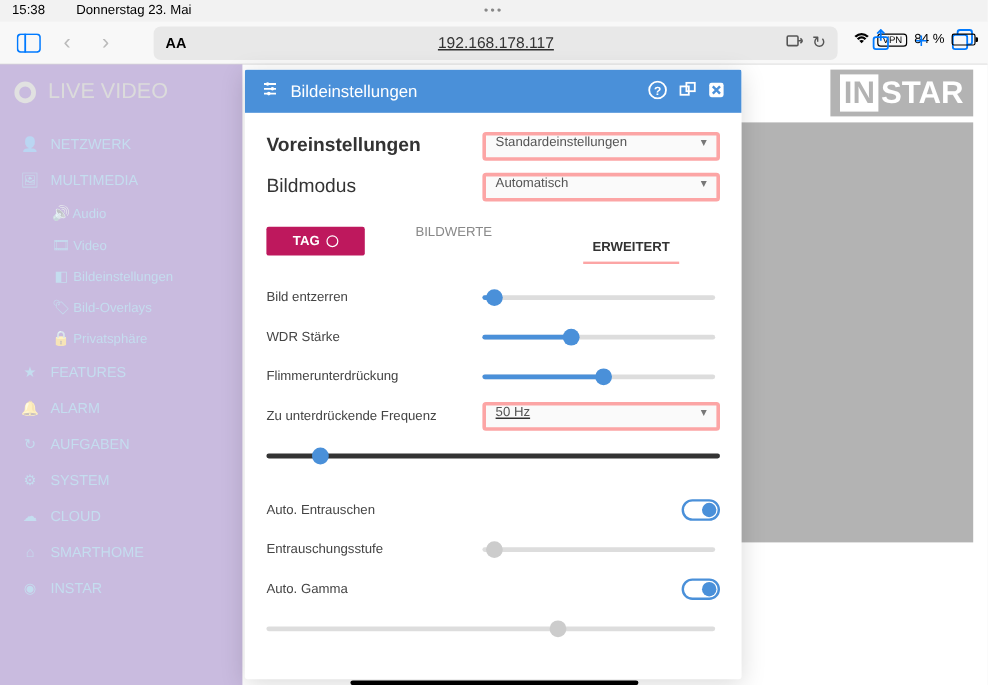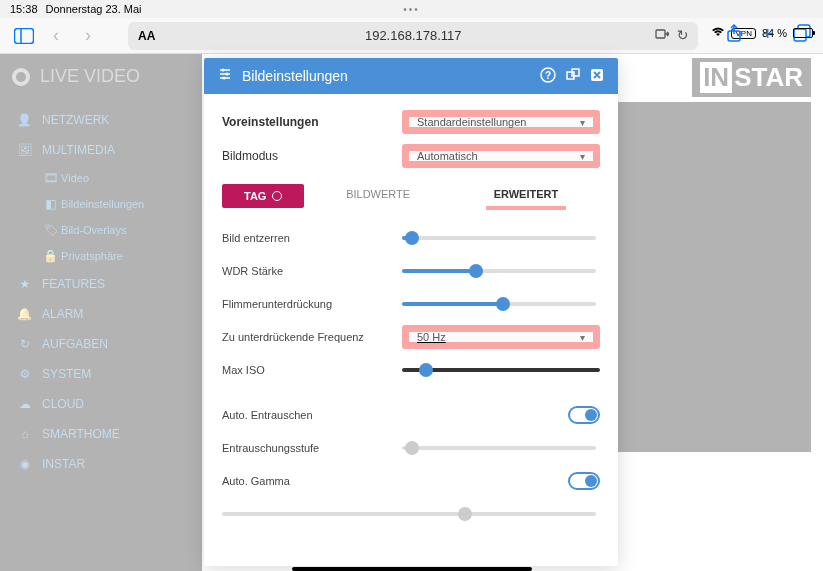"15:38" .status-left { gap: 8px -> 26px }
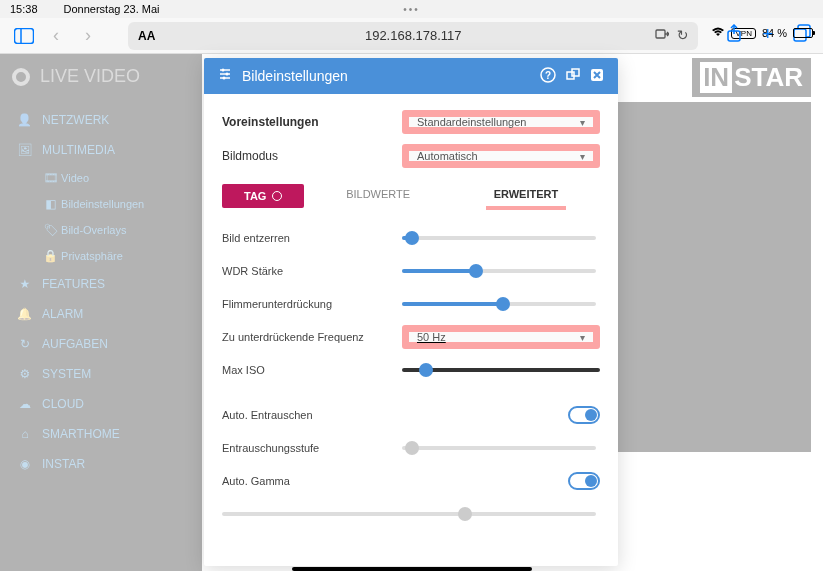"AA" .url-bar { text-decoration: none -> underline }
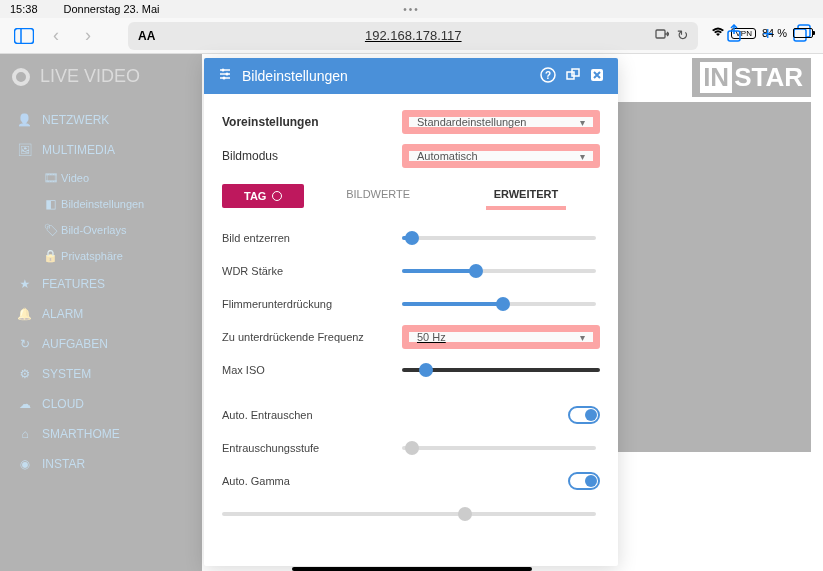"LIVE VIDEO" .sidebar { background: #000000 -> #4c1d95 }
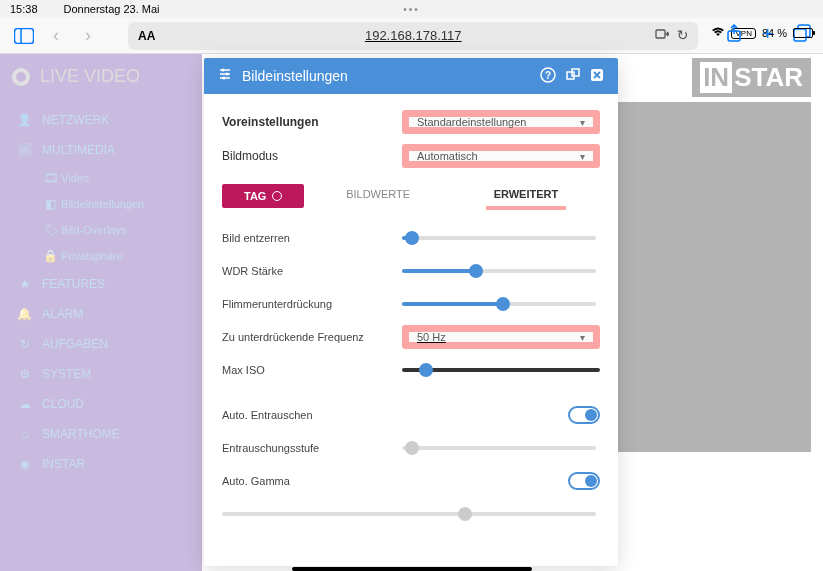"Voreinstellungen" .form-label { font-size: 12px -> 16px }
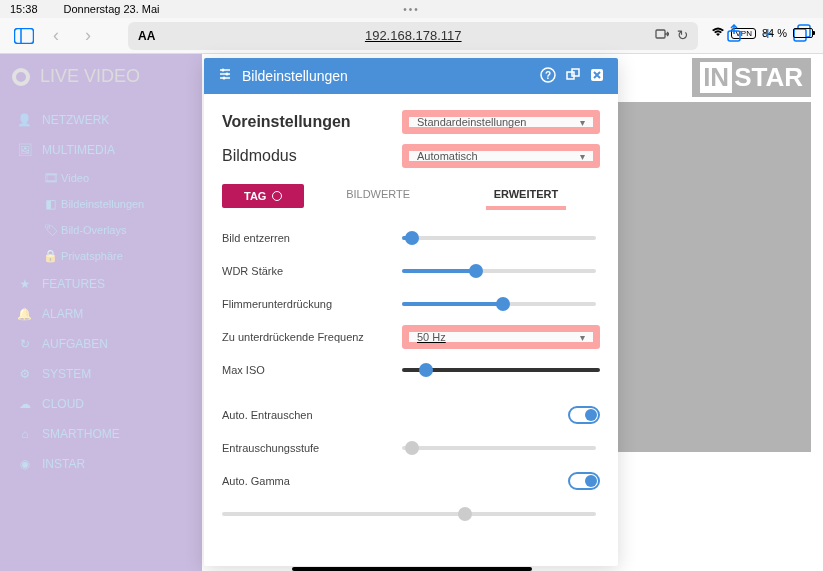"Standardeinstellungen" .form-select { align-items: center -> flex-start; border: 7px solid #fca5a5 -> 3px solid #fca5a5 }
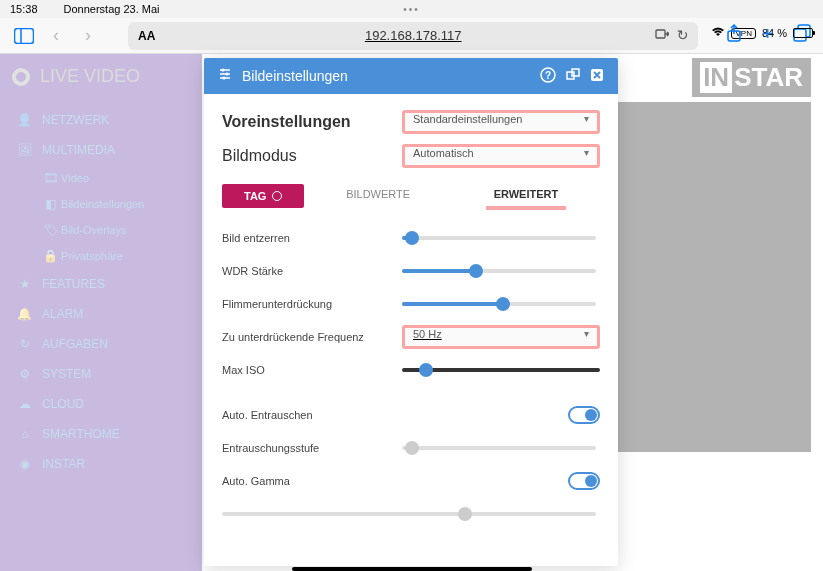"🔊 Audio" div.sb-sub { html: none -> <div><span>🔊</span> <span>Audio</span></div> }
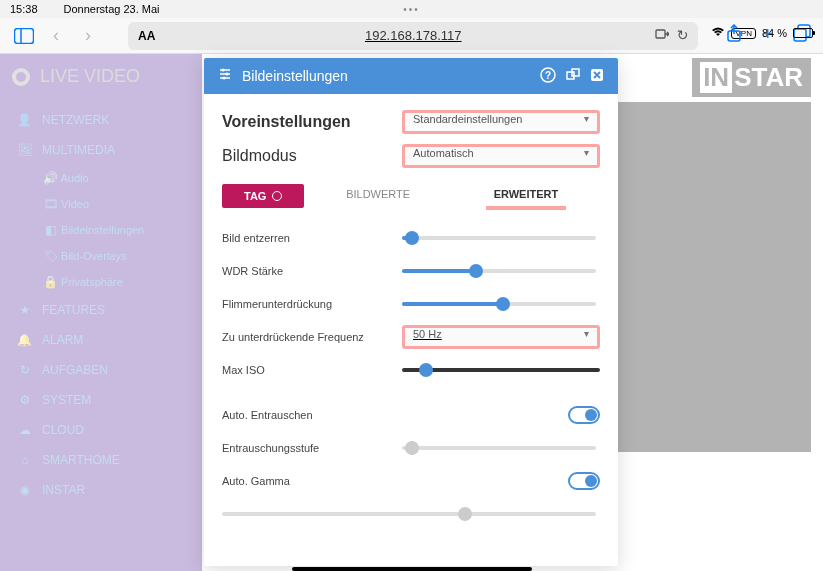"ERWEITERT" .tab.active { border-bottom: 4px solid #fca5a5 -> 2px solid #fca5a5; margin-top: none -> 12px }
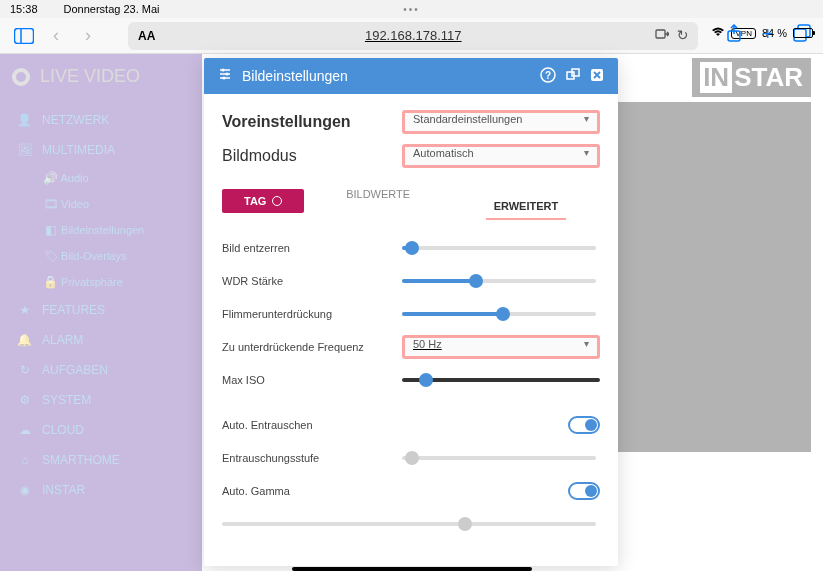"Max ISO" div.setting-label { html: <div>Max ISO</div> -> none }
